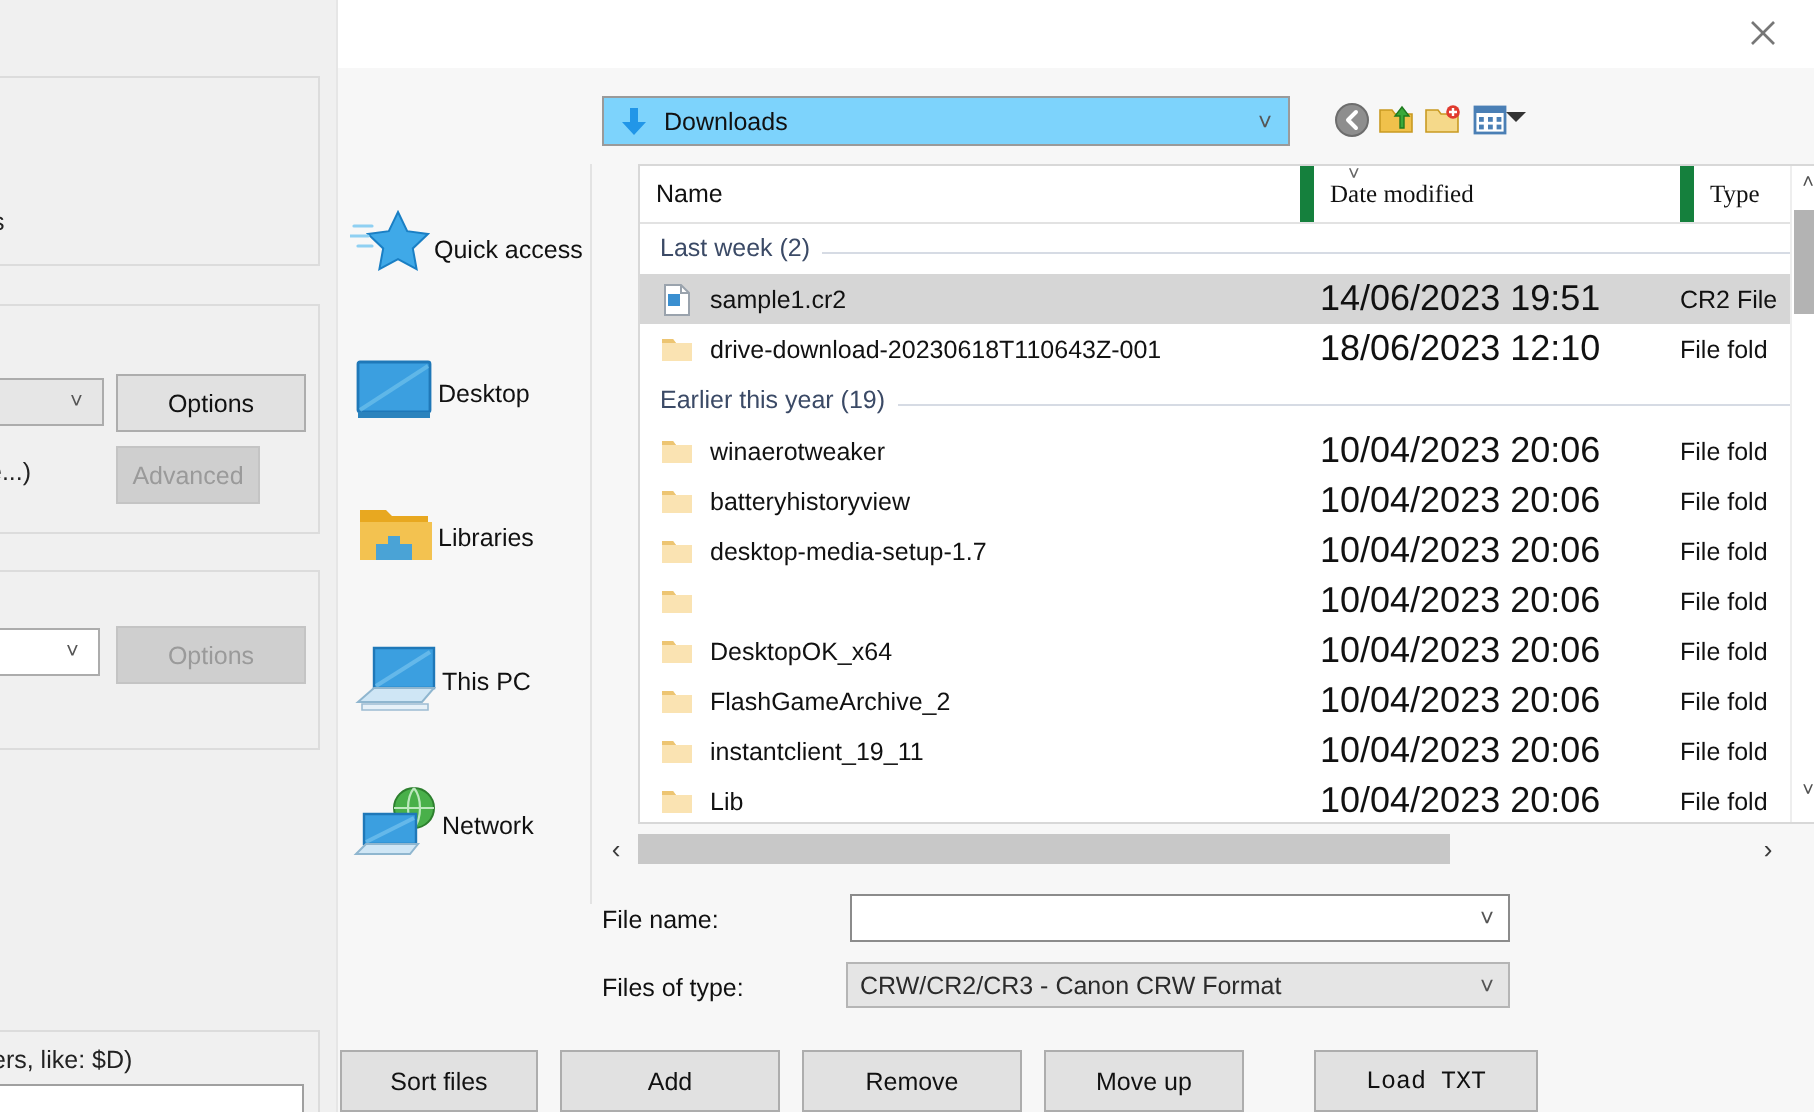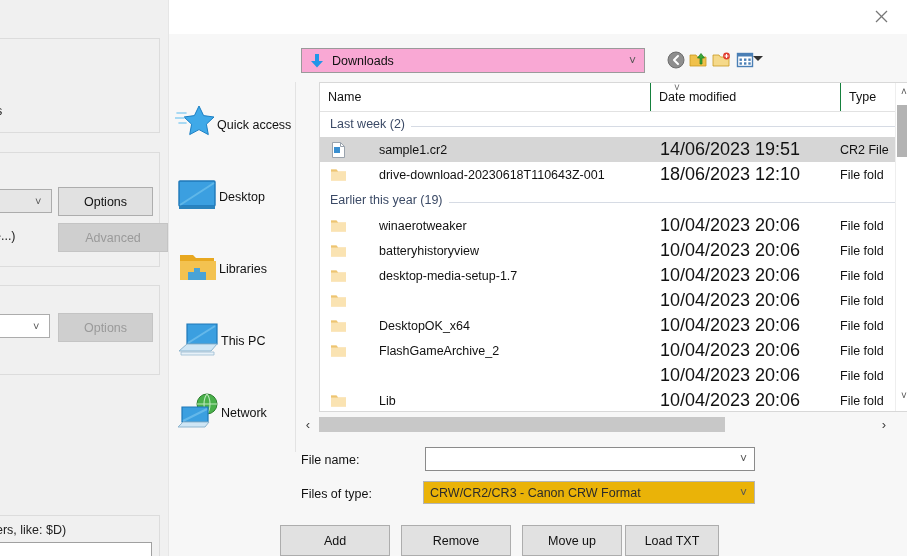"Downloads" #lookin-combo { background: #f9a8d4 -> #7dd3fc }
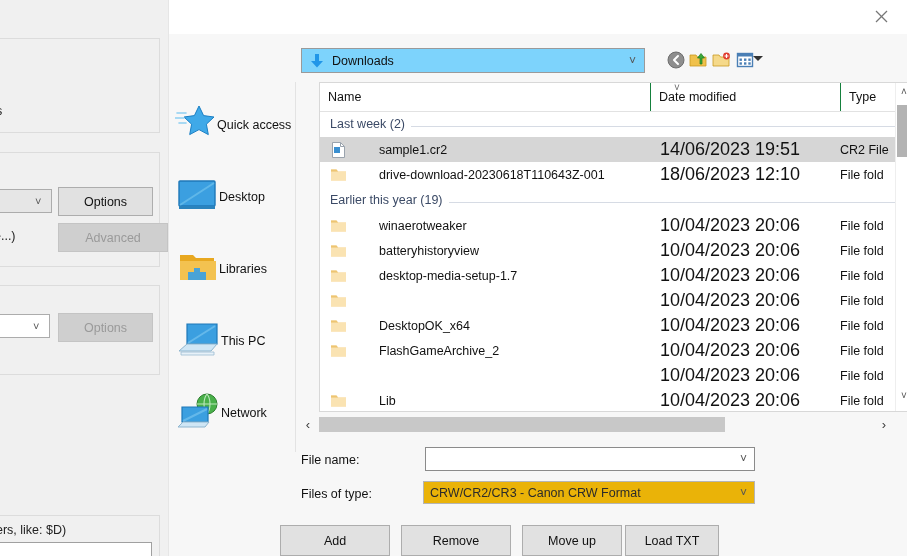"Date modified" .col-h.div { border-left: 1px solid #15803d -> 7px solid #15803d; font-family: none -> Liberation Serif, serif }
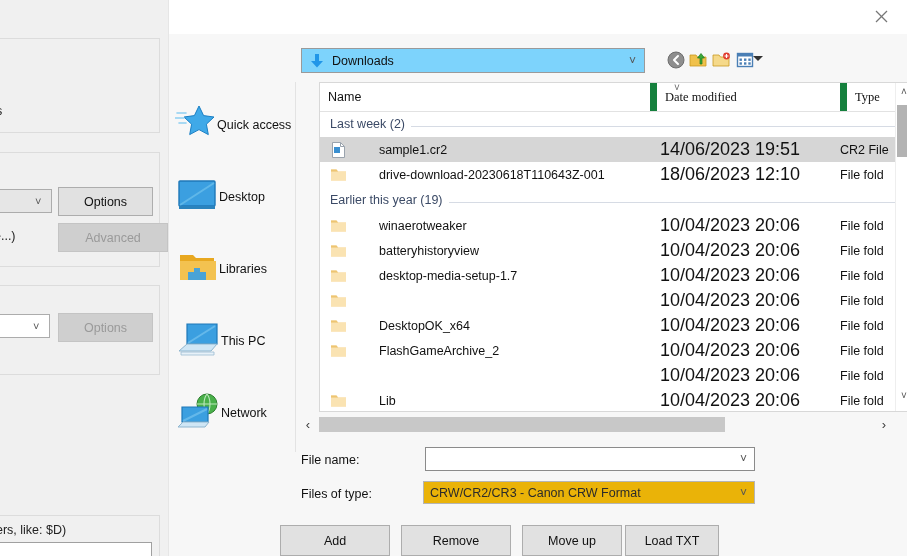"sample1.cr2" .cell-name { gap: 24px -> none }
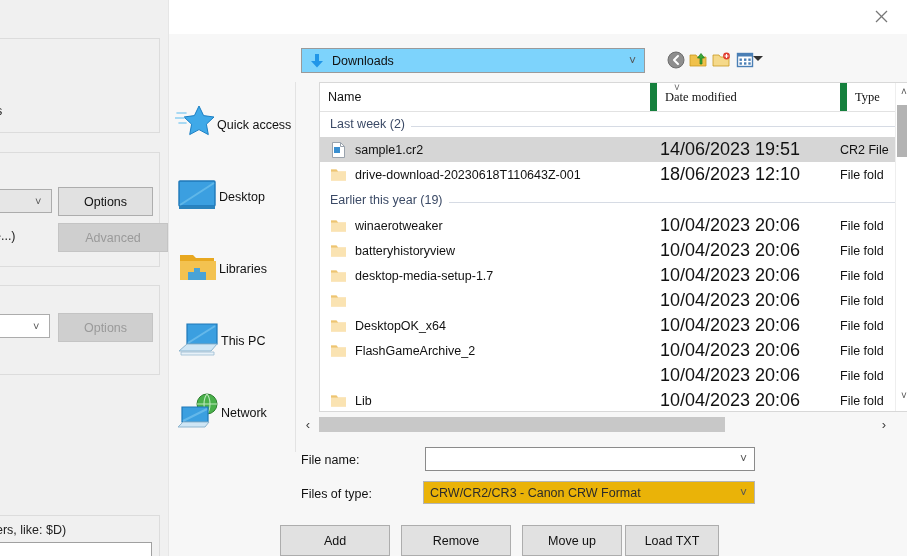"Advanced" div.bg-btn { width: 110px -> 72px }
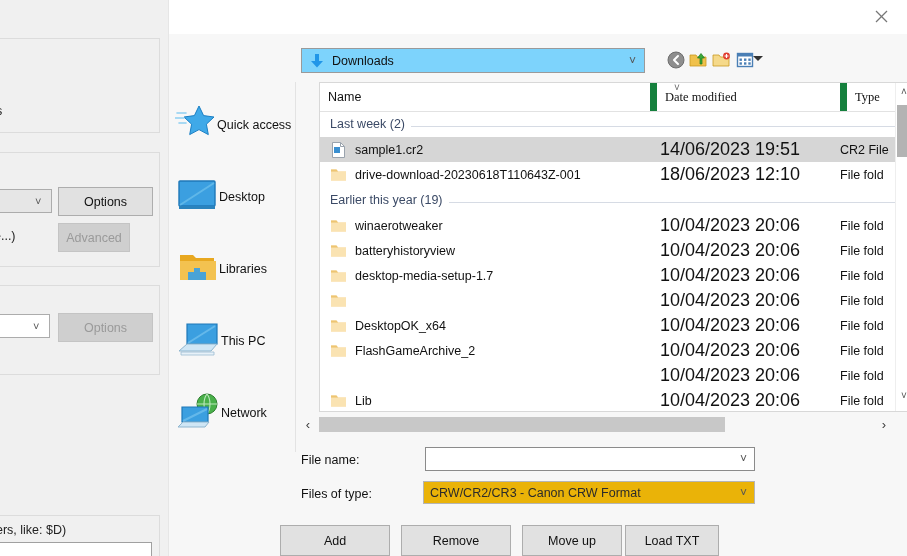"instantclient_19_11" span.cell-name { html: none -> <span> <span> <svg> <path></path> <path></path> <path></path> </svg> </span> <span>instantclient_19_11</span> </span> }
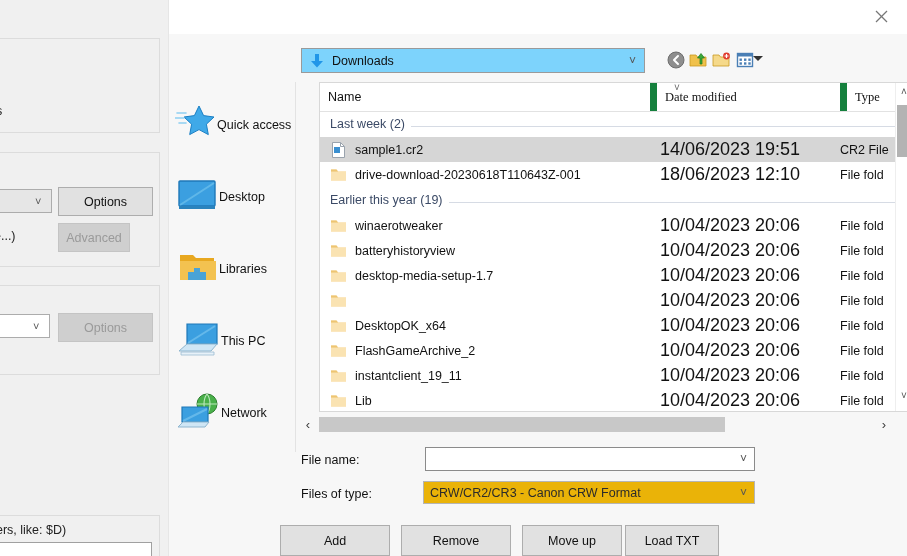"CRW/CR2/CR3 - Canon CRW Format" #ftype-combo { background: #eab308 -> #e5e5e5 }
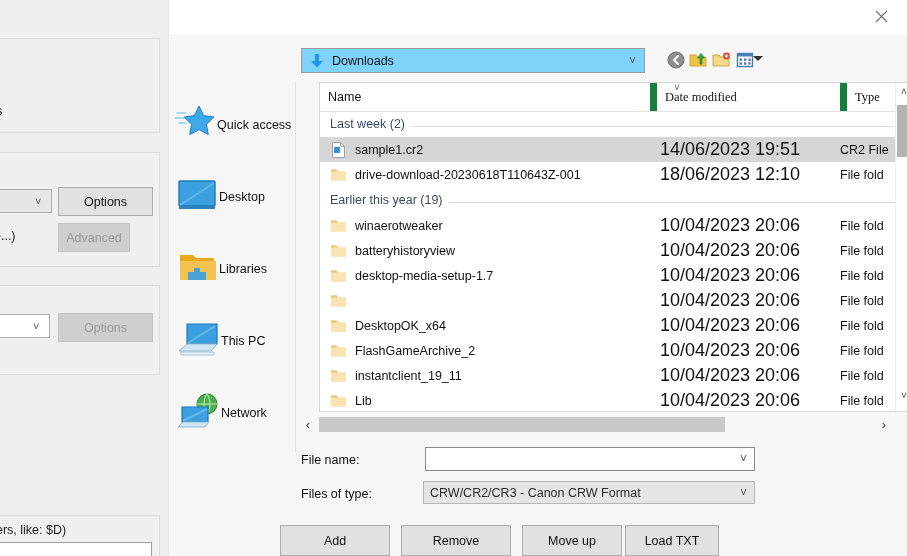"Sort files" div.bbtn { html: none -> <div>Sort files</div> }
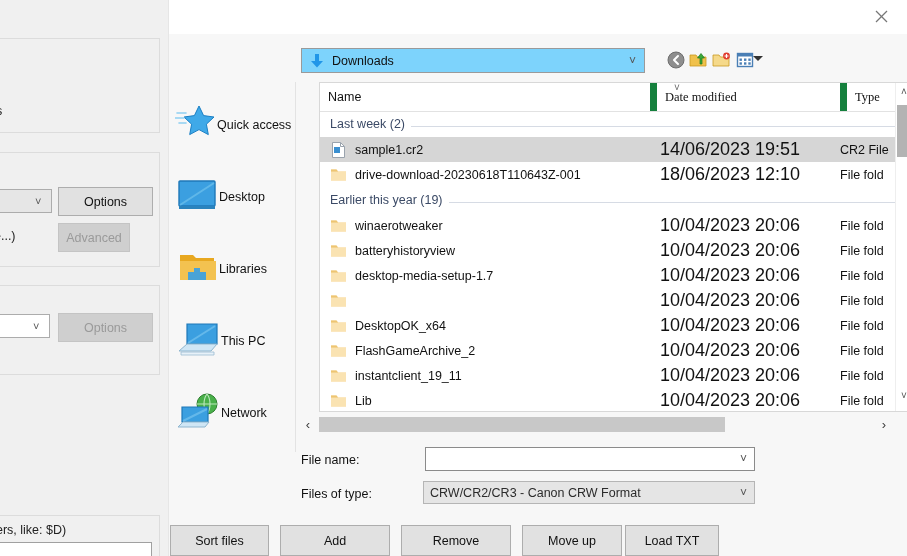"Load TXT" div.bbtn { font-family: none -> Liberation Mono, monospace; left: 456px -> 488px; width: 94px -> 112px }
